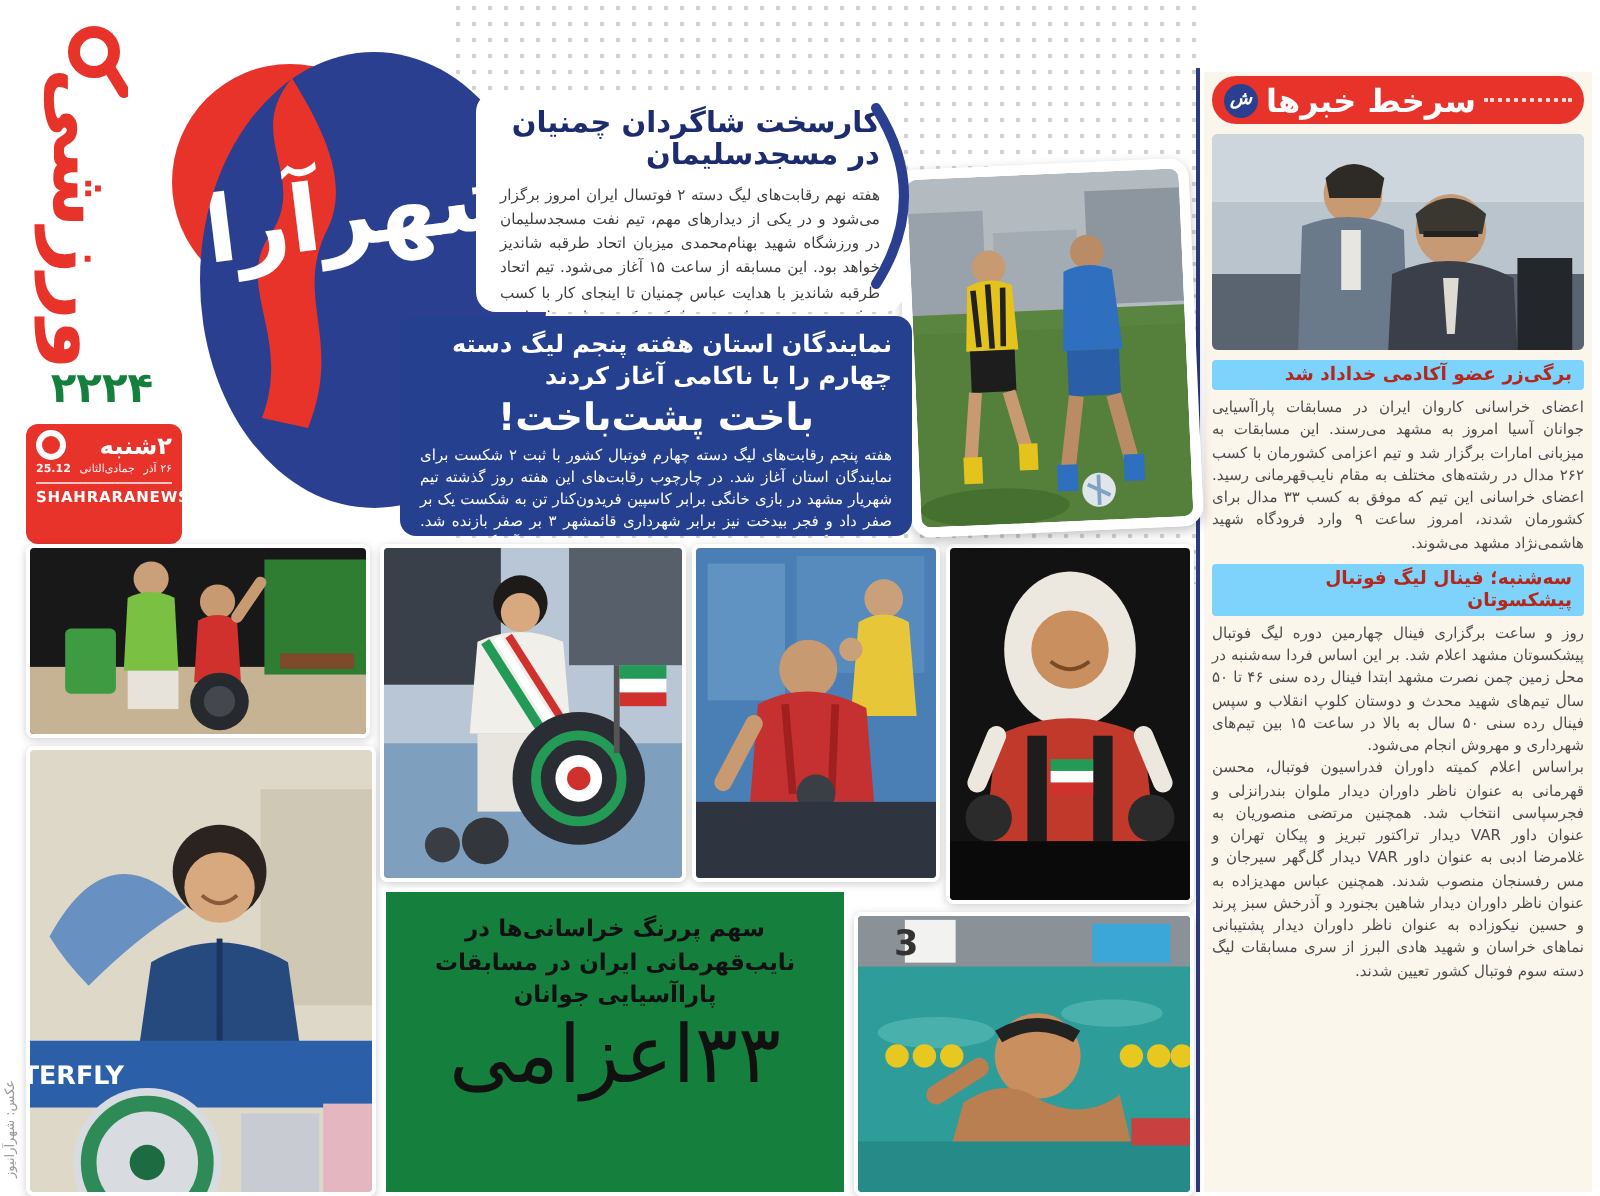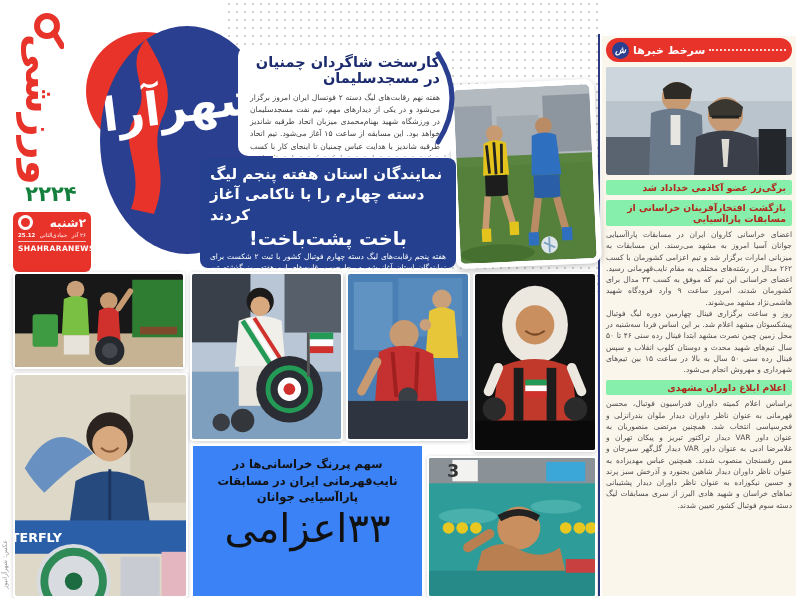"سرخط خبرها" .redbar .lbl { font-size: 11px -> 16px }
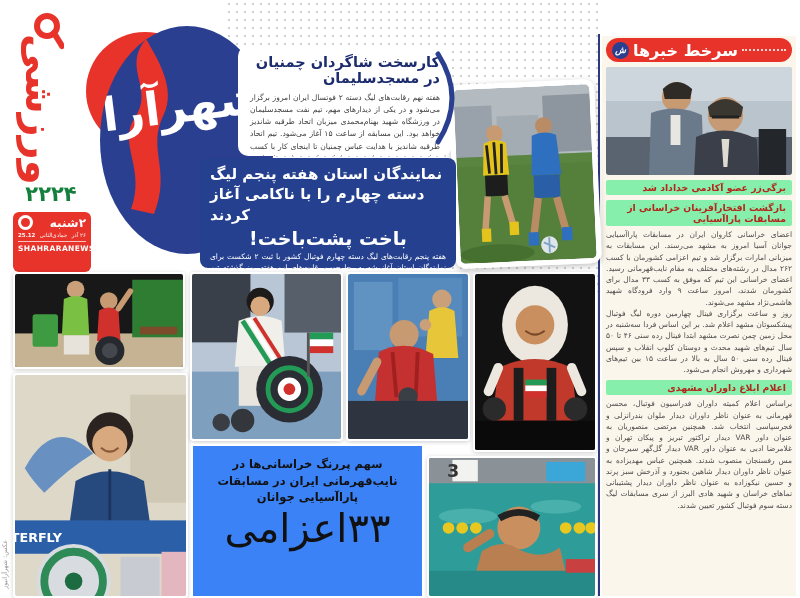"نمایندگان استان هفته پنجم لیگ" .bluebox .kick { font-size: 15px -> 12px; text-align: left -> right }
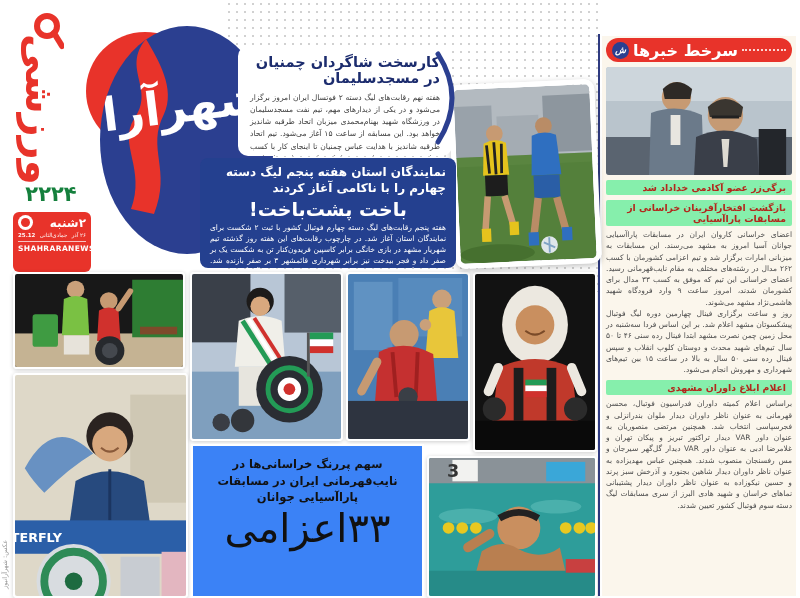"برگی‌زر عضو آکادمی خداداد شد" .sb-item h3 { background: #86efac -> #7dd3fc }
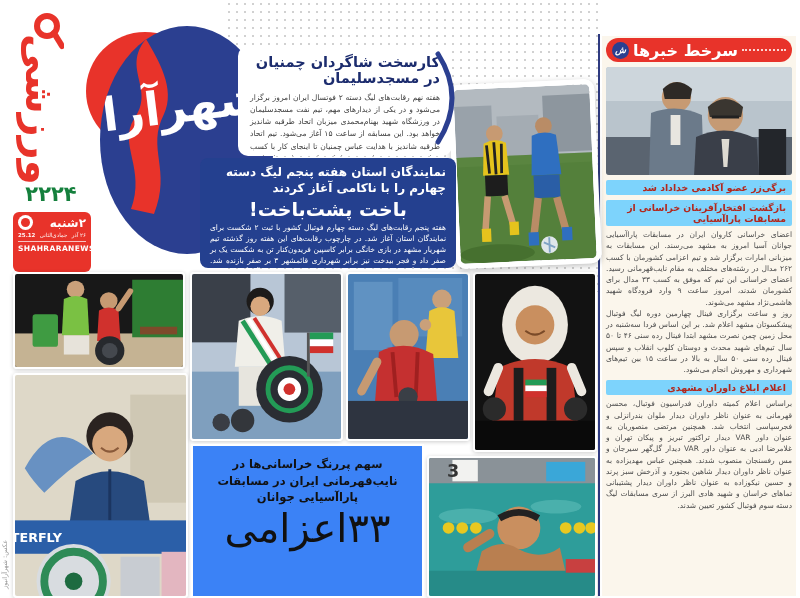"بازگشت افتخارآفرینان خراسانی از مسابقات" h3 { html: <h3>بازگشت افتخارآفرینان خراسانی از مسابقات پاراآسیایی</h3> -> none }
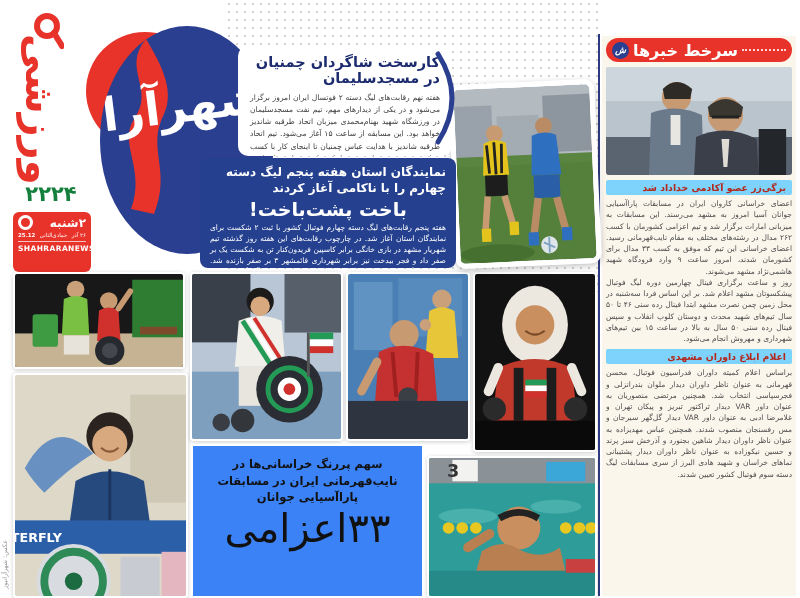"سه‌شنبه؛ فینال لیگ فوتبال پیشکسوتان" h3 { html: none -> <h3>سه‌شنبه؛ فینال لیگ فوتبال پیشکسوتان</h3> }
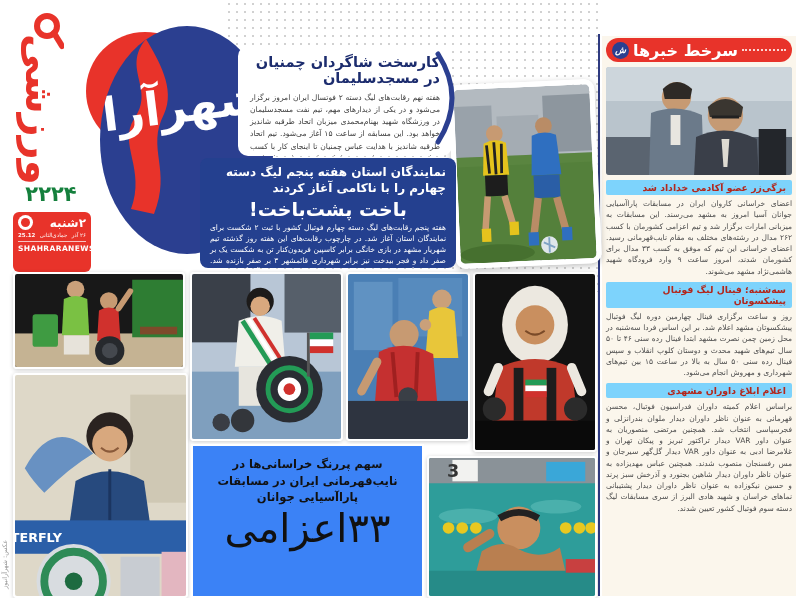"اعلام ابلاغ داوران مشهدی" h3 { html: <h3>اعلام ابلاغ داوران مشهدی</h3> -> none }
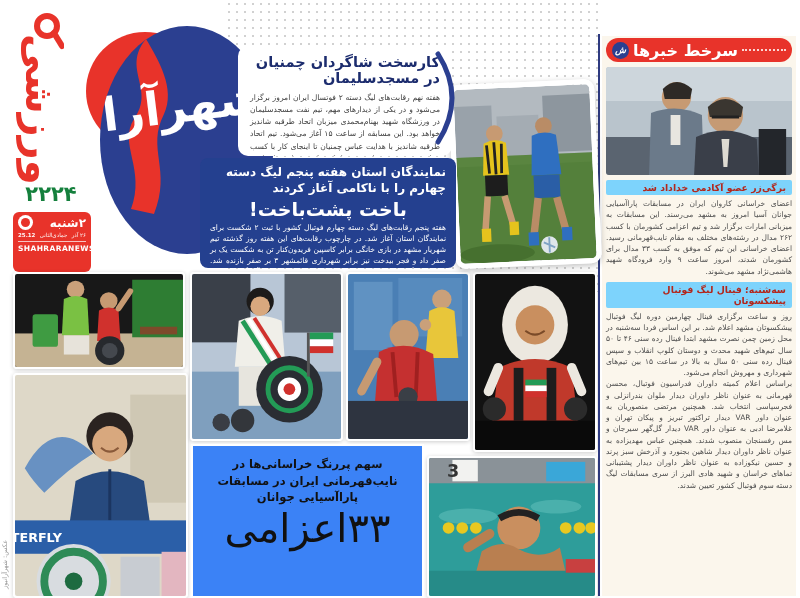"سهم پررنگ خراسانی‌ها در نایب‌قهرمانی" .yellowbox { background: #3b82f6 -> #15803d }
